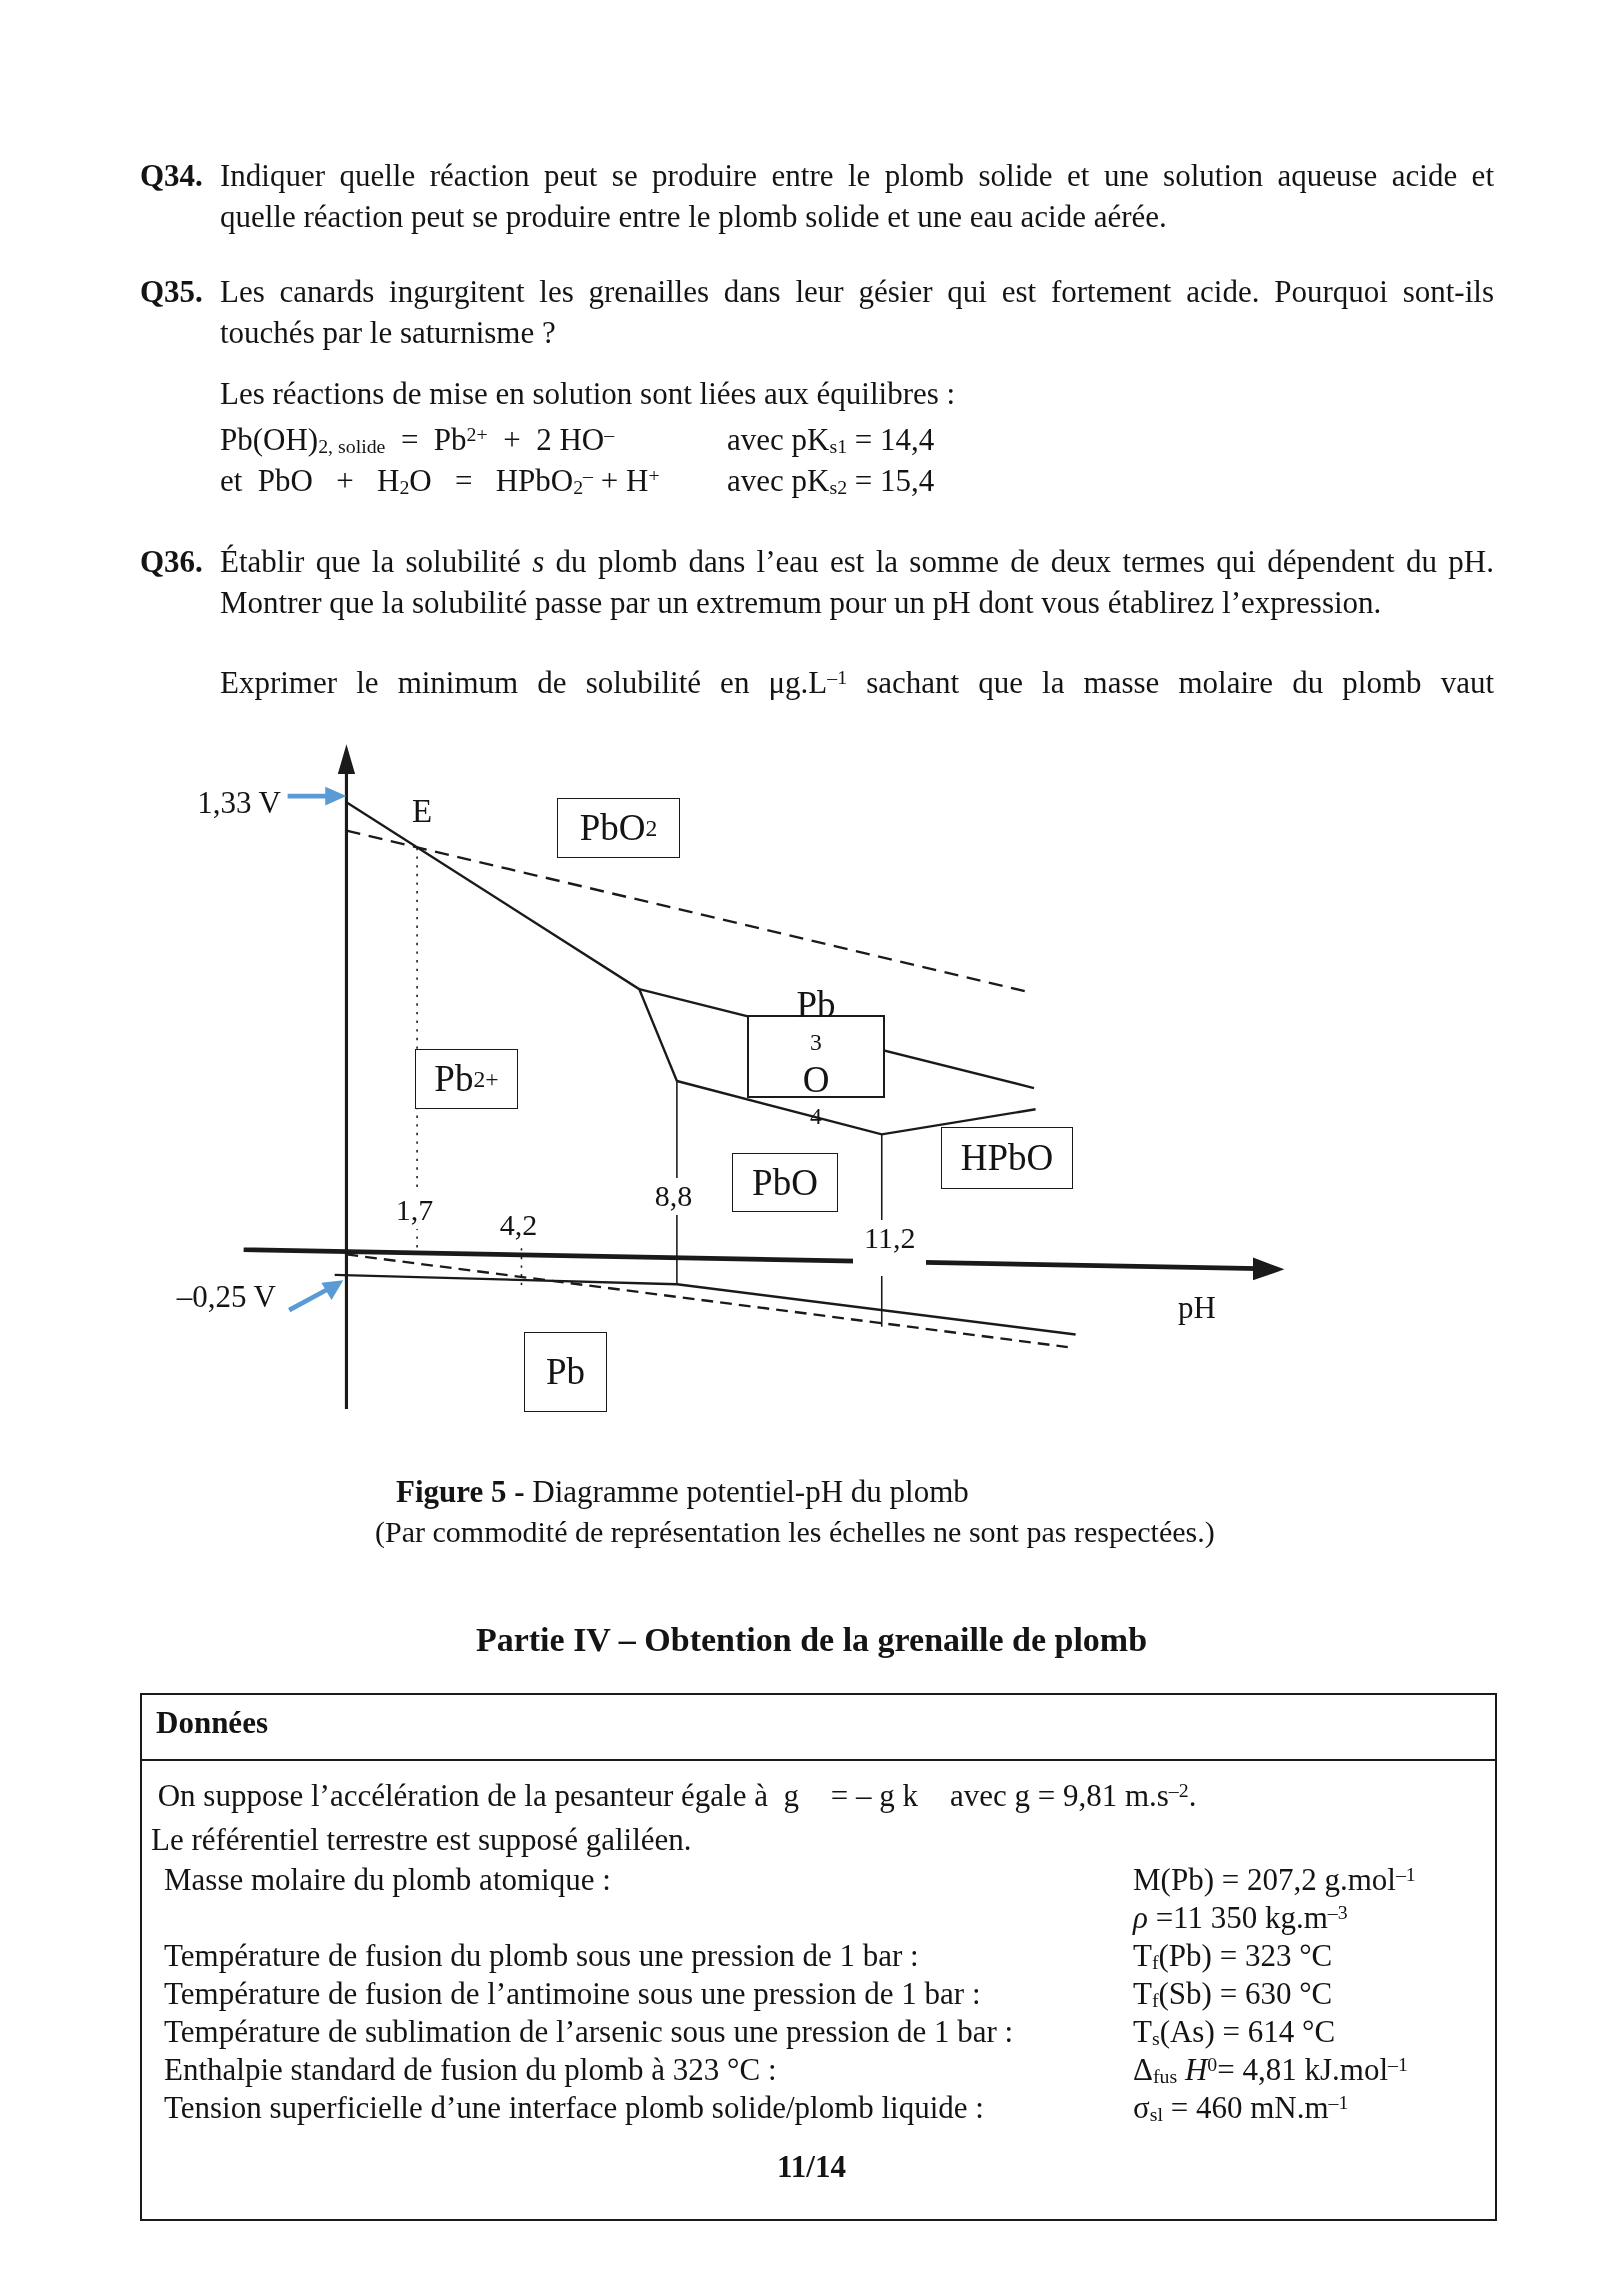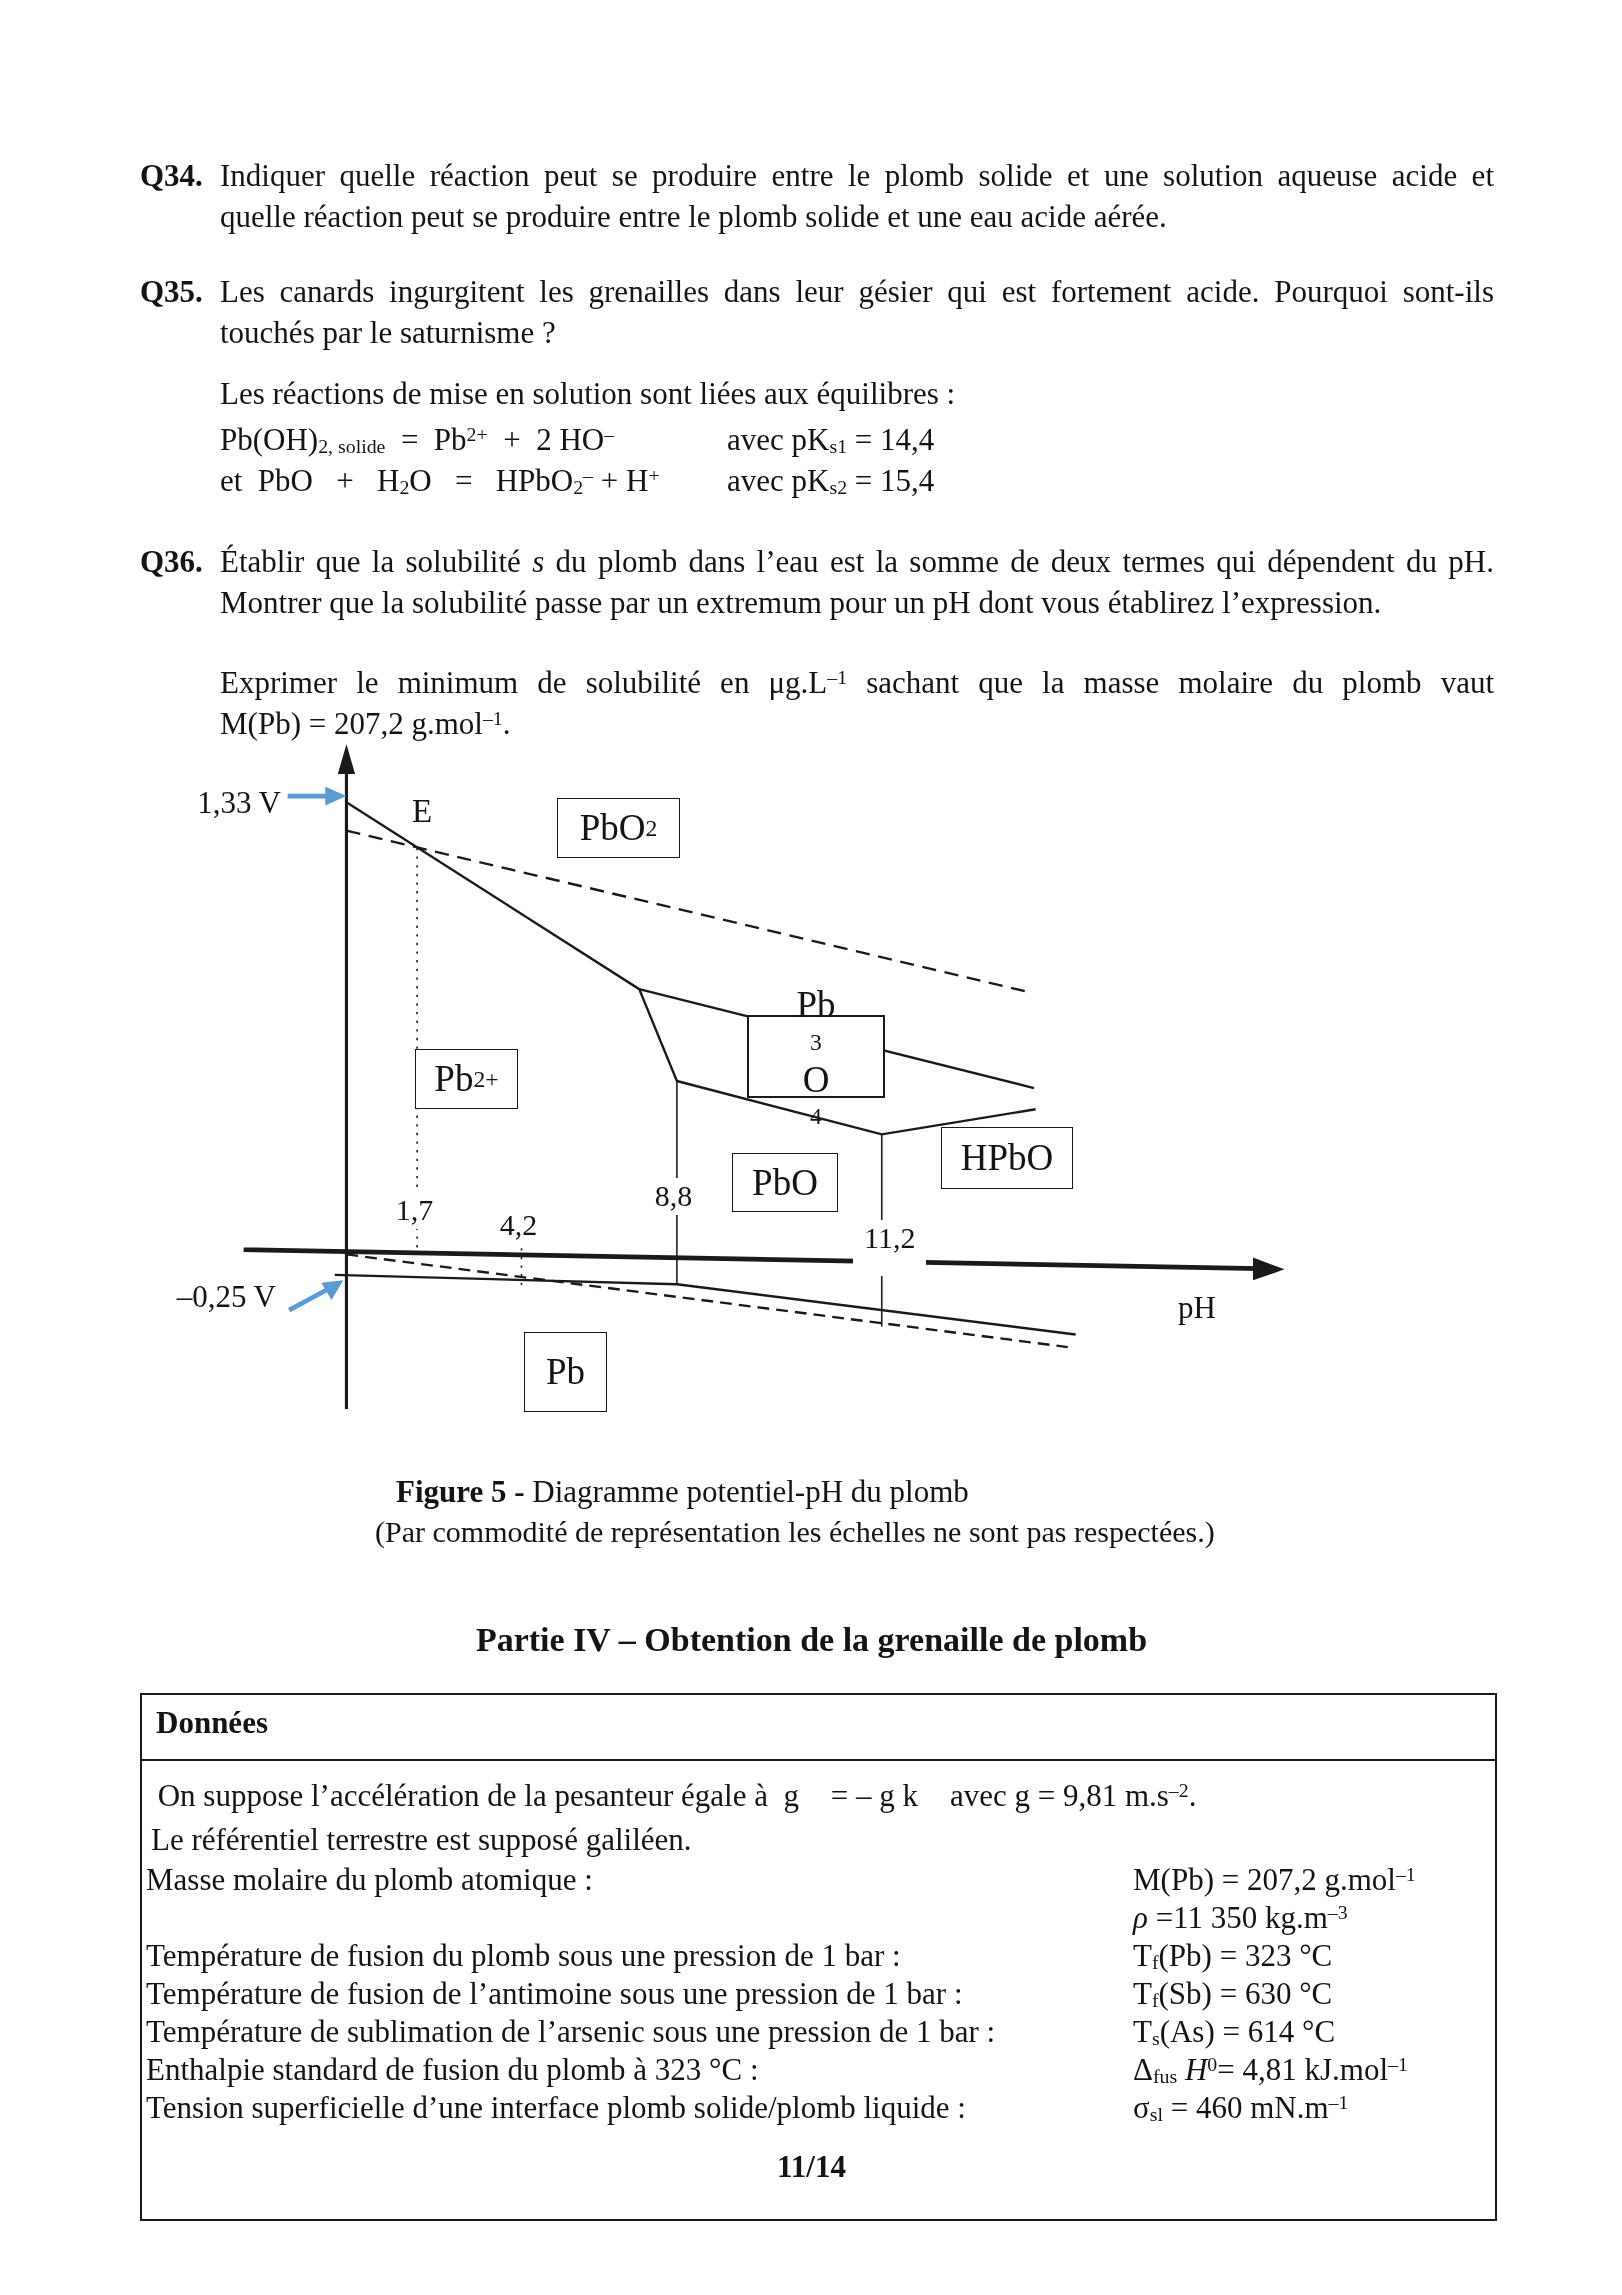"M(Pb) = 207,2 g.mol–1." div.abs { html: <div>M(Pb) = 207,2 g.mol<sup>–1</sup>.</div> -> none }
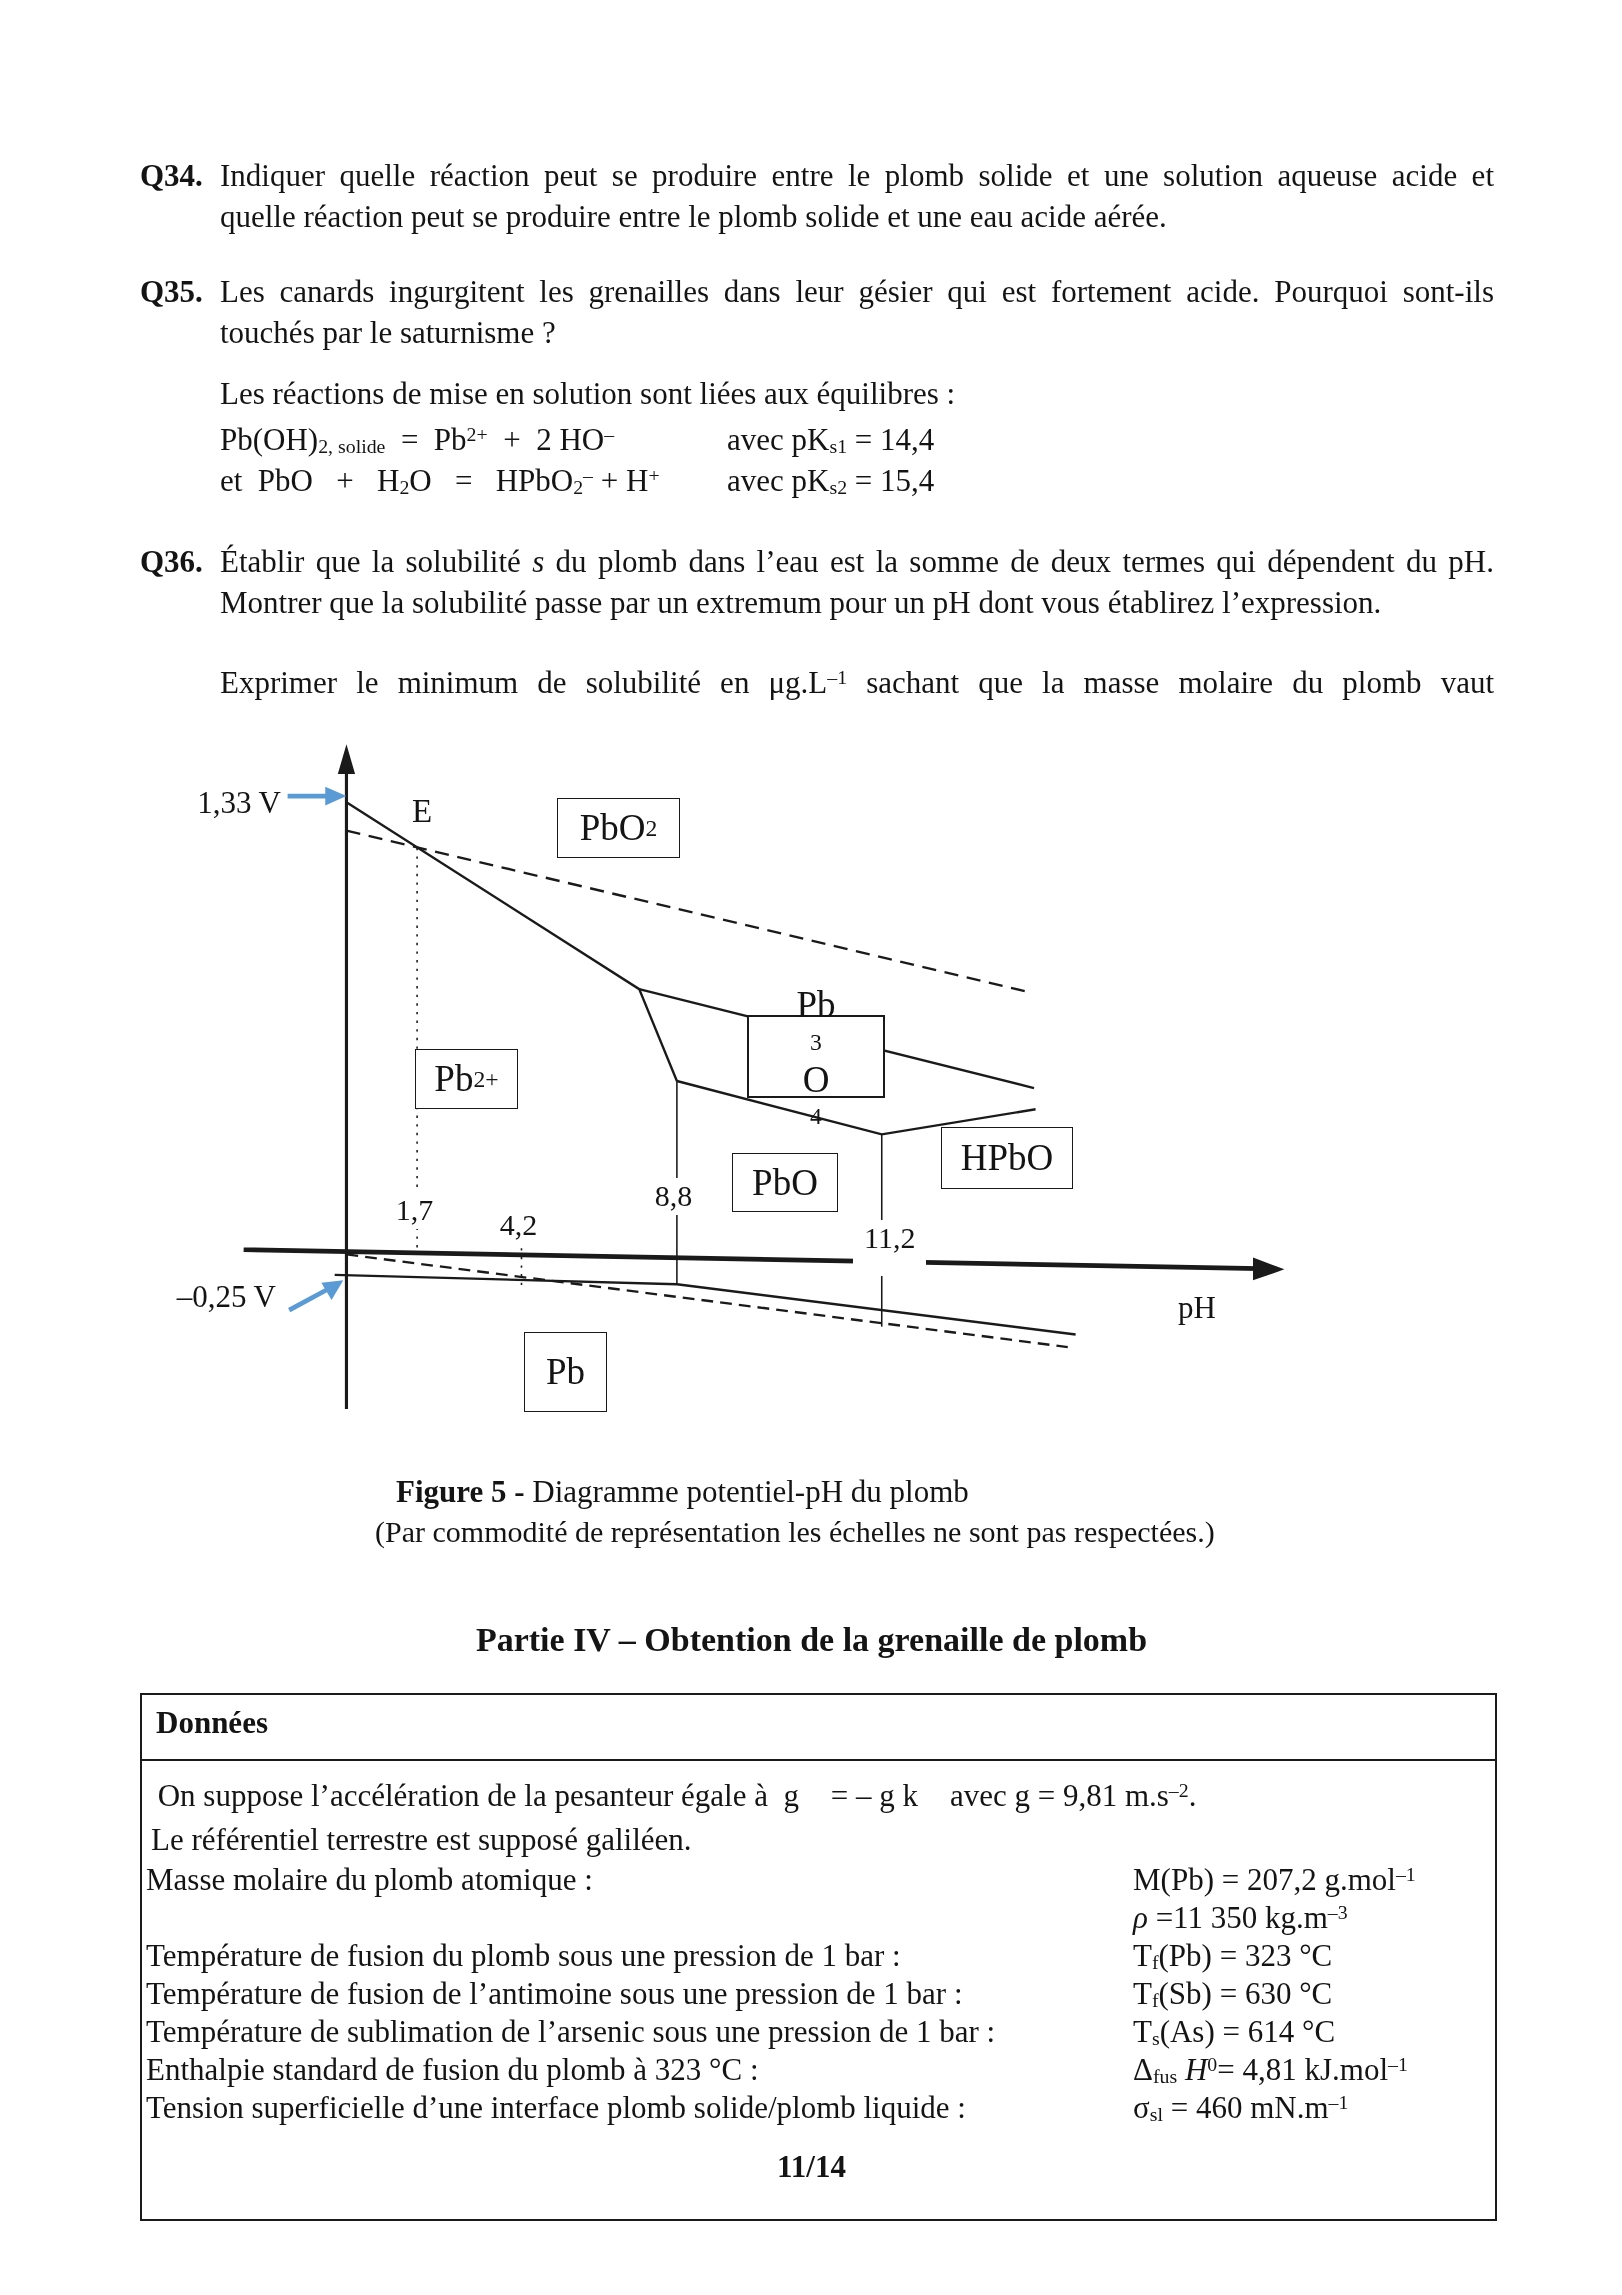"Masse molaire du plomb atomique" .drow .dlabel { left: 4px -> 22px }
